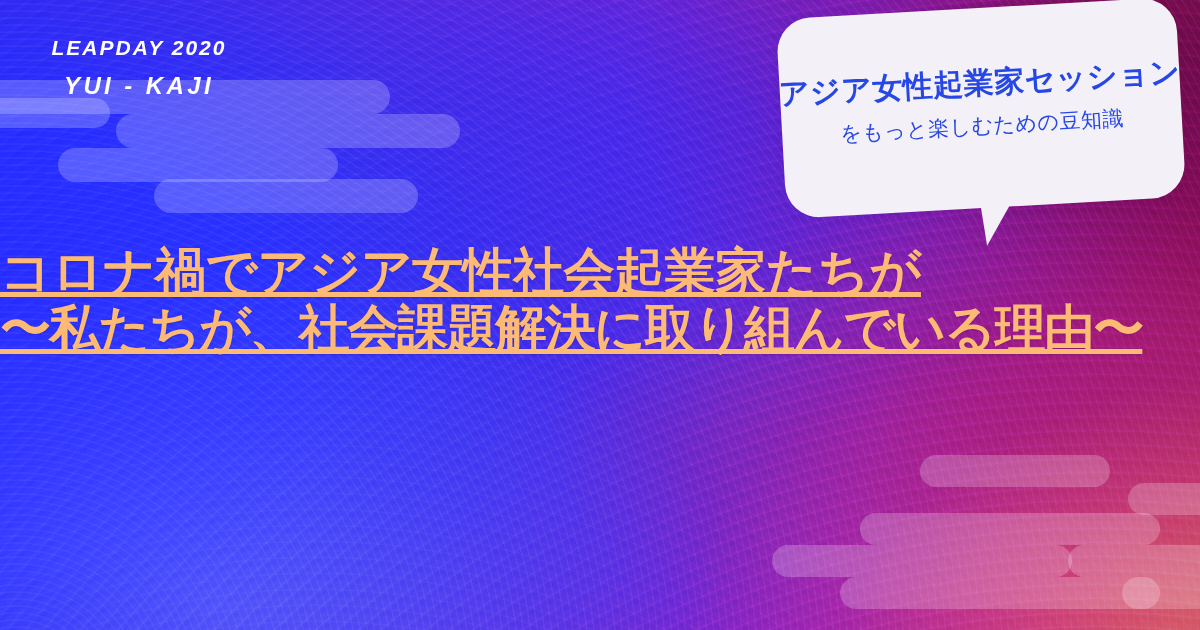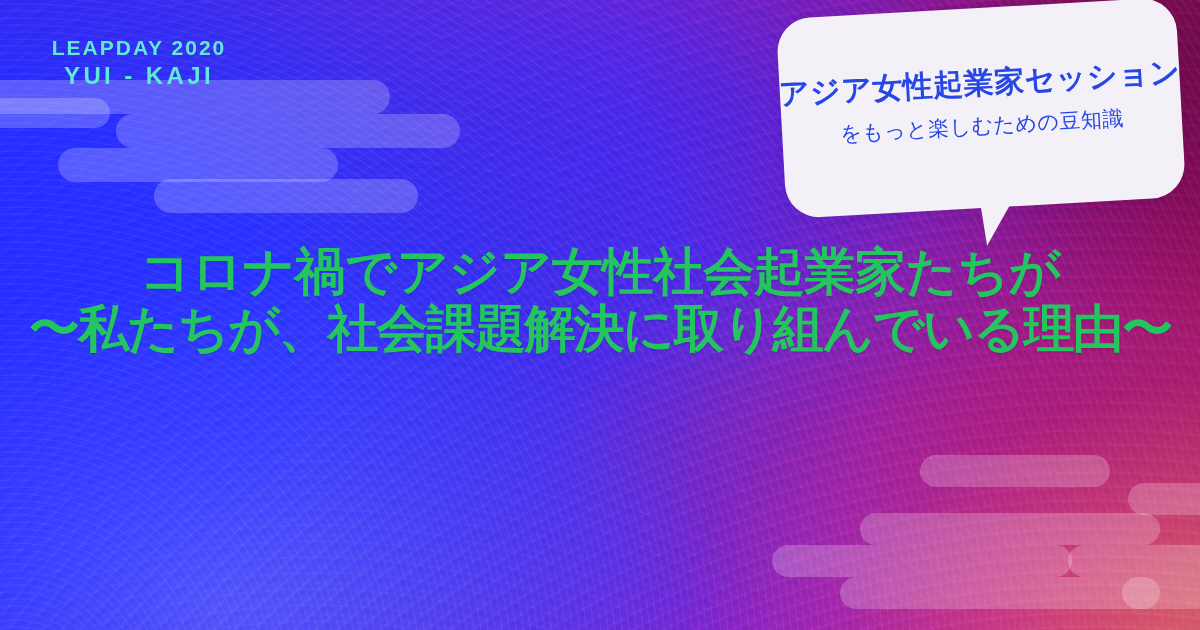"LEAPDAY 2020" #logo { color: #5eead4 -> #ffffff; font-style: none -> italic }
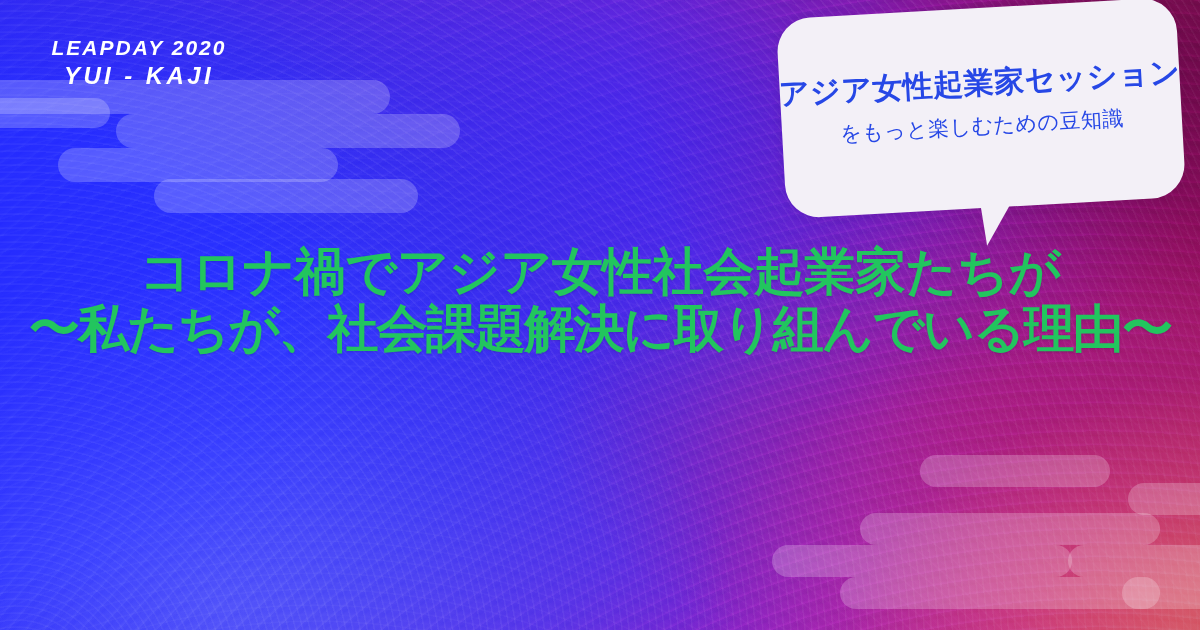"YUI - KAJI" #logo .l2 { margin-top: 2px -> 12px }
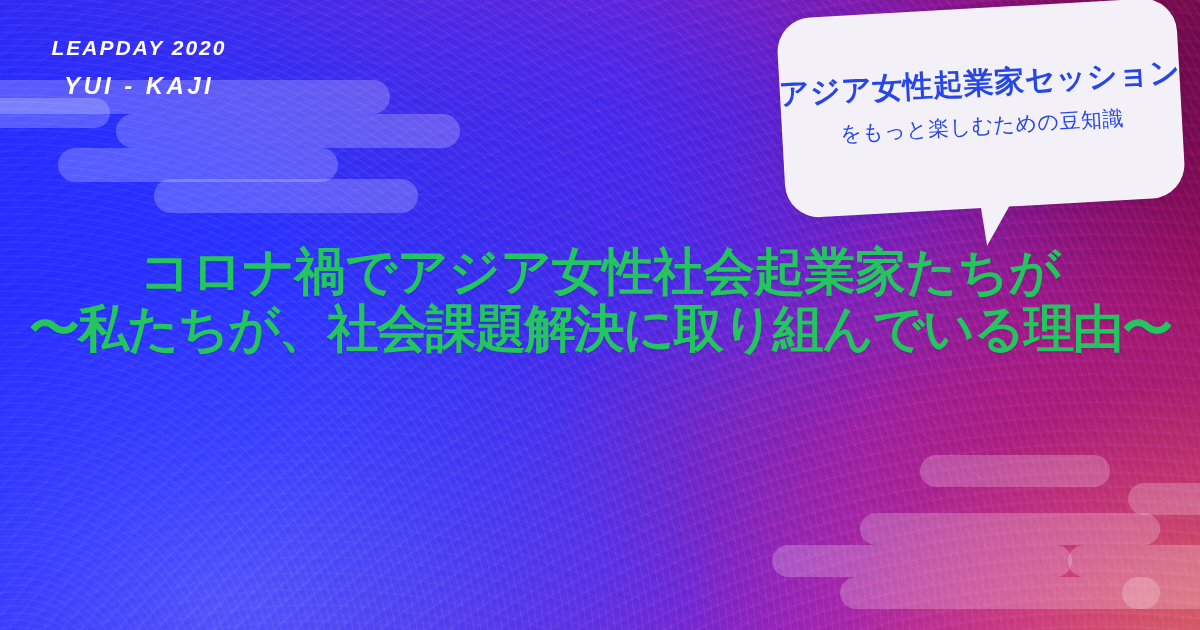"コロナ禍でアジア女性社会起業家たちが" #title { color: #22c55e -> #fdba74; text-align: center -> none; text-decoration: none -> underline }
